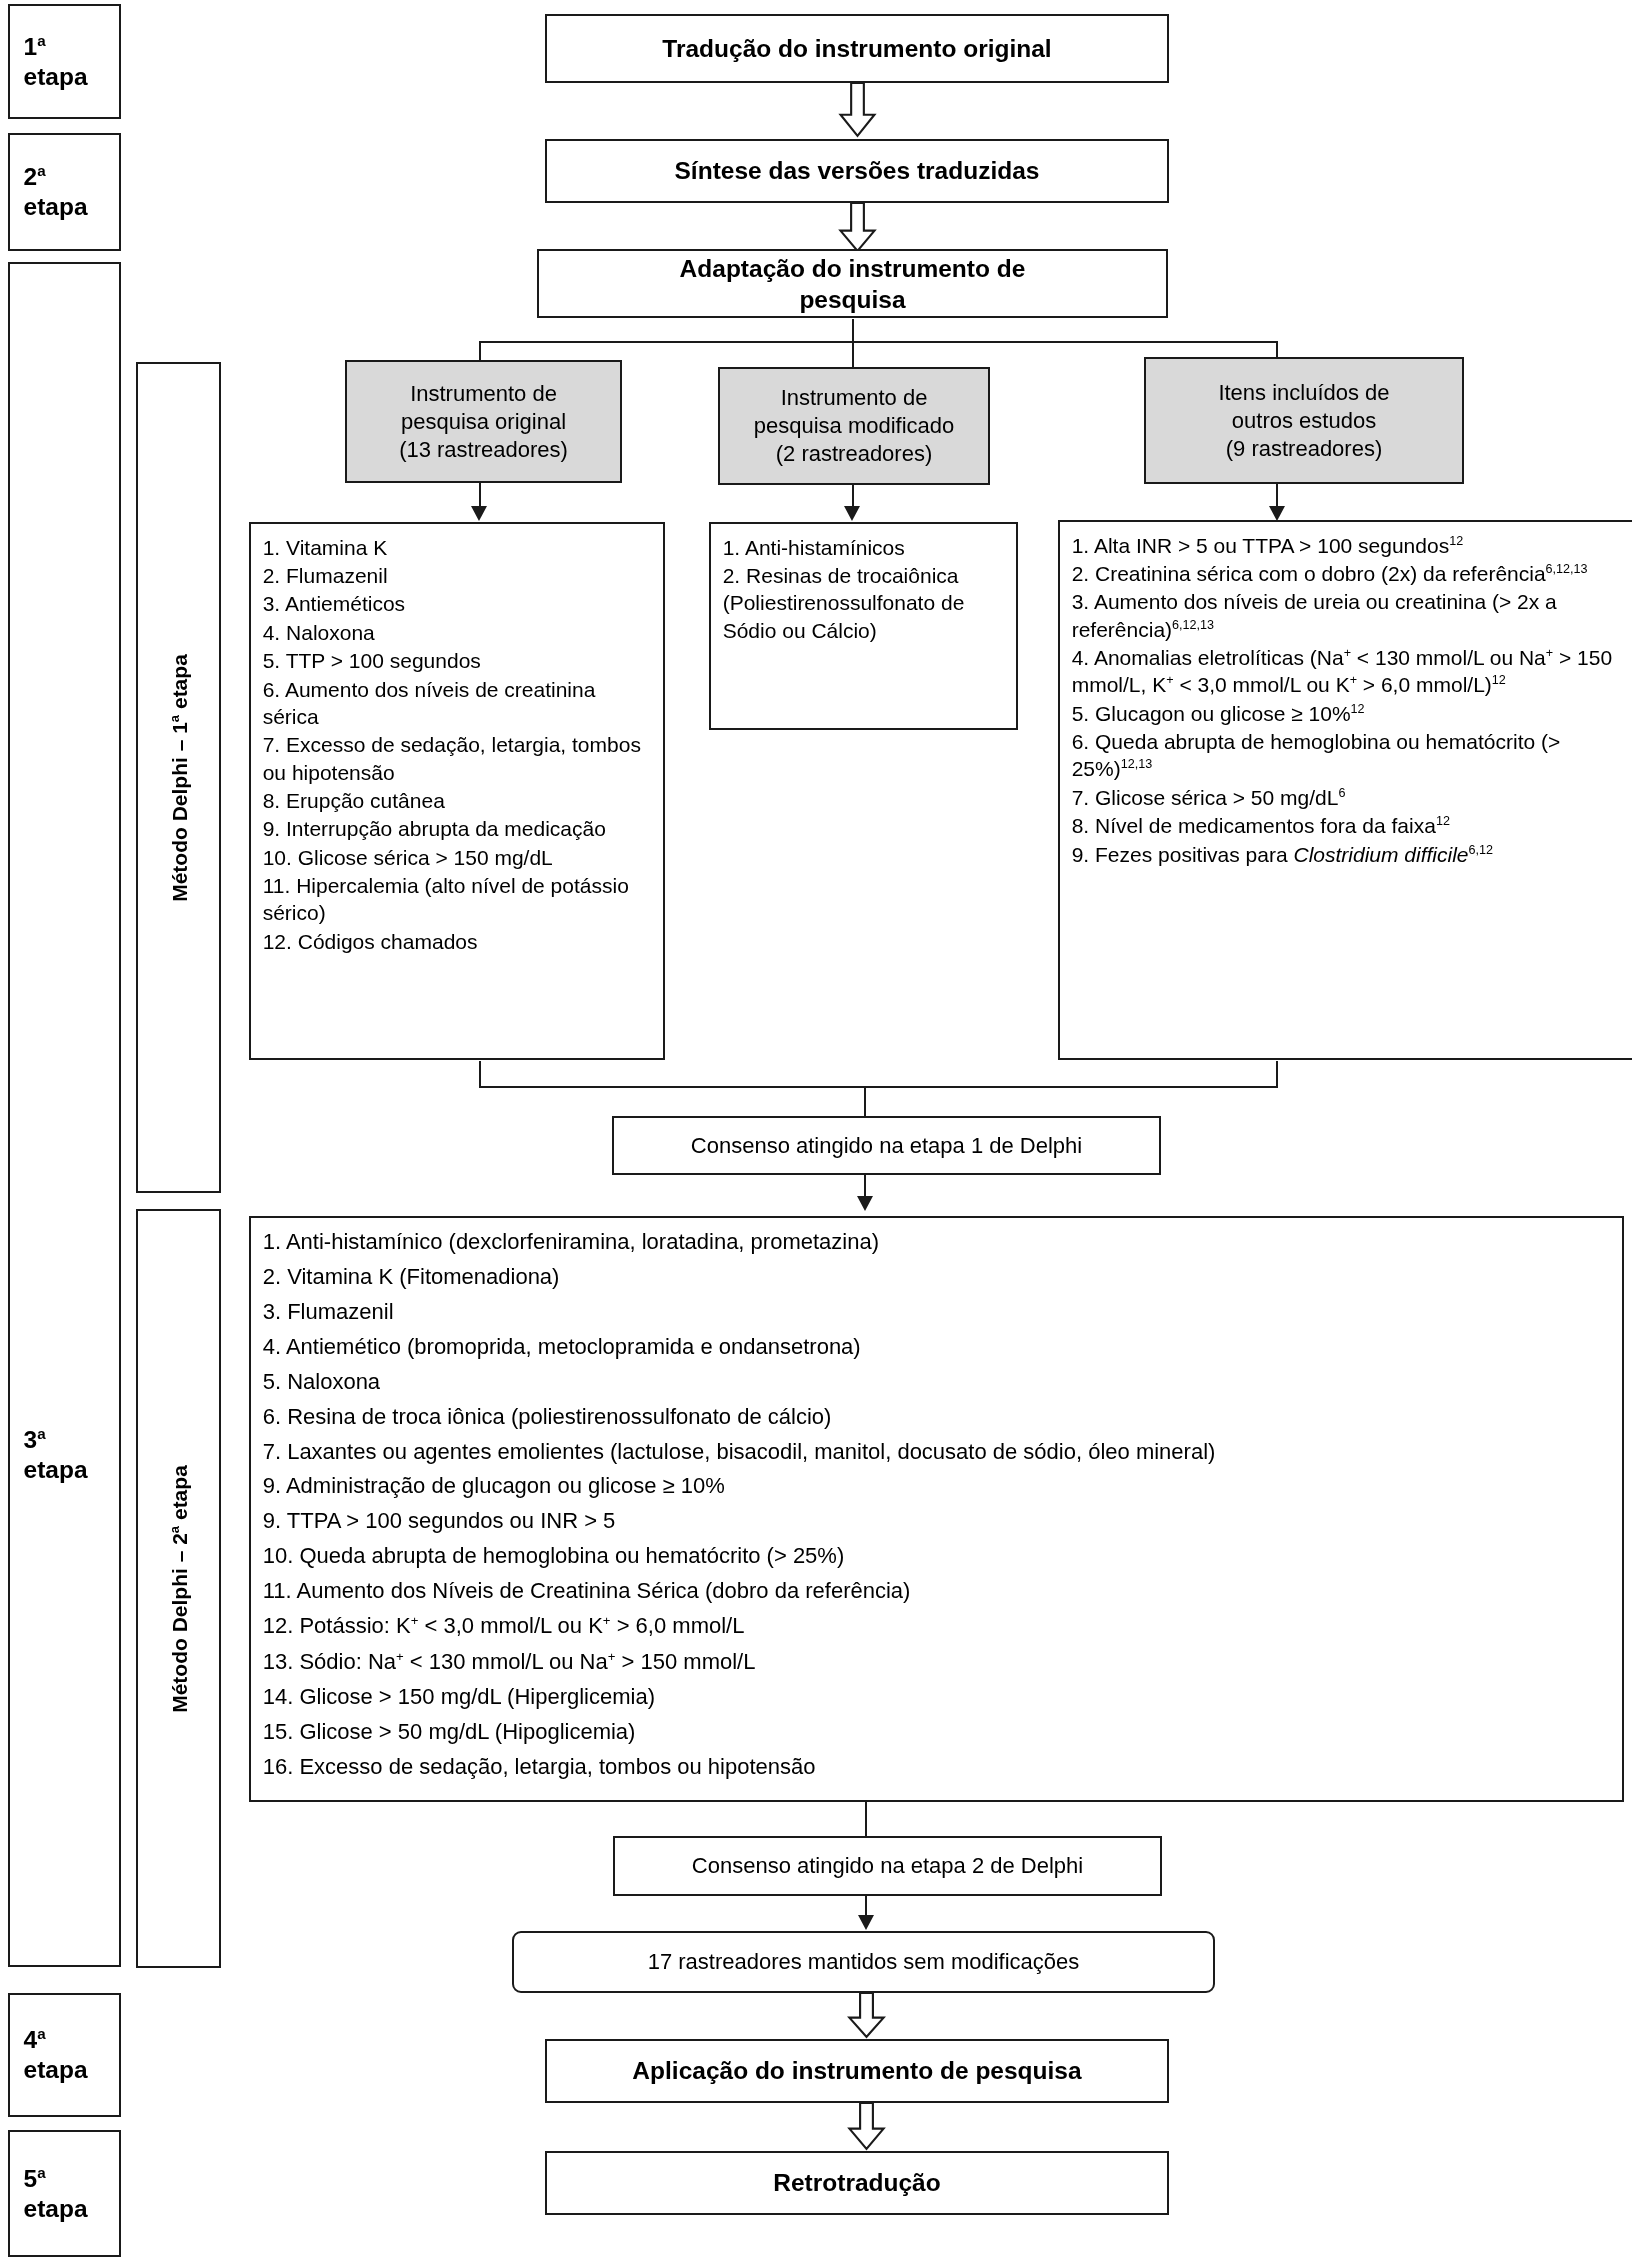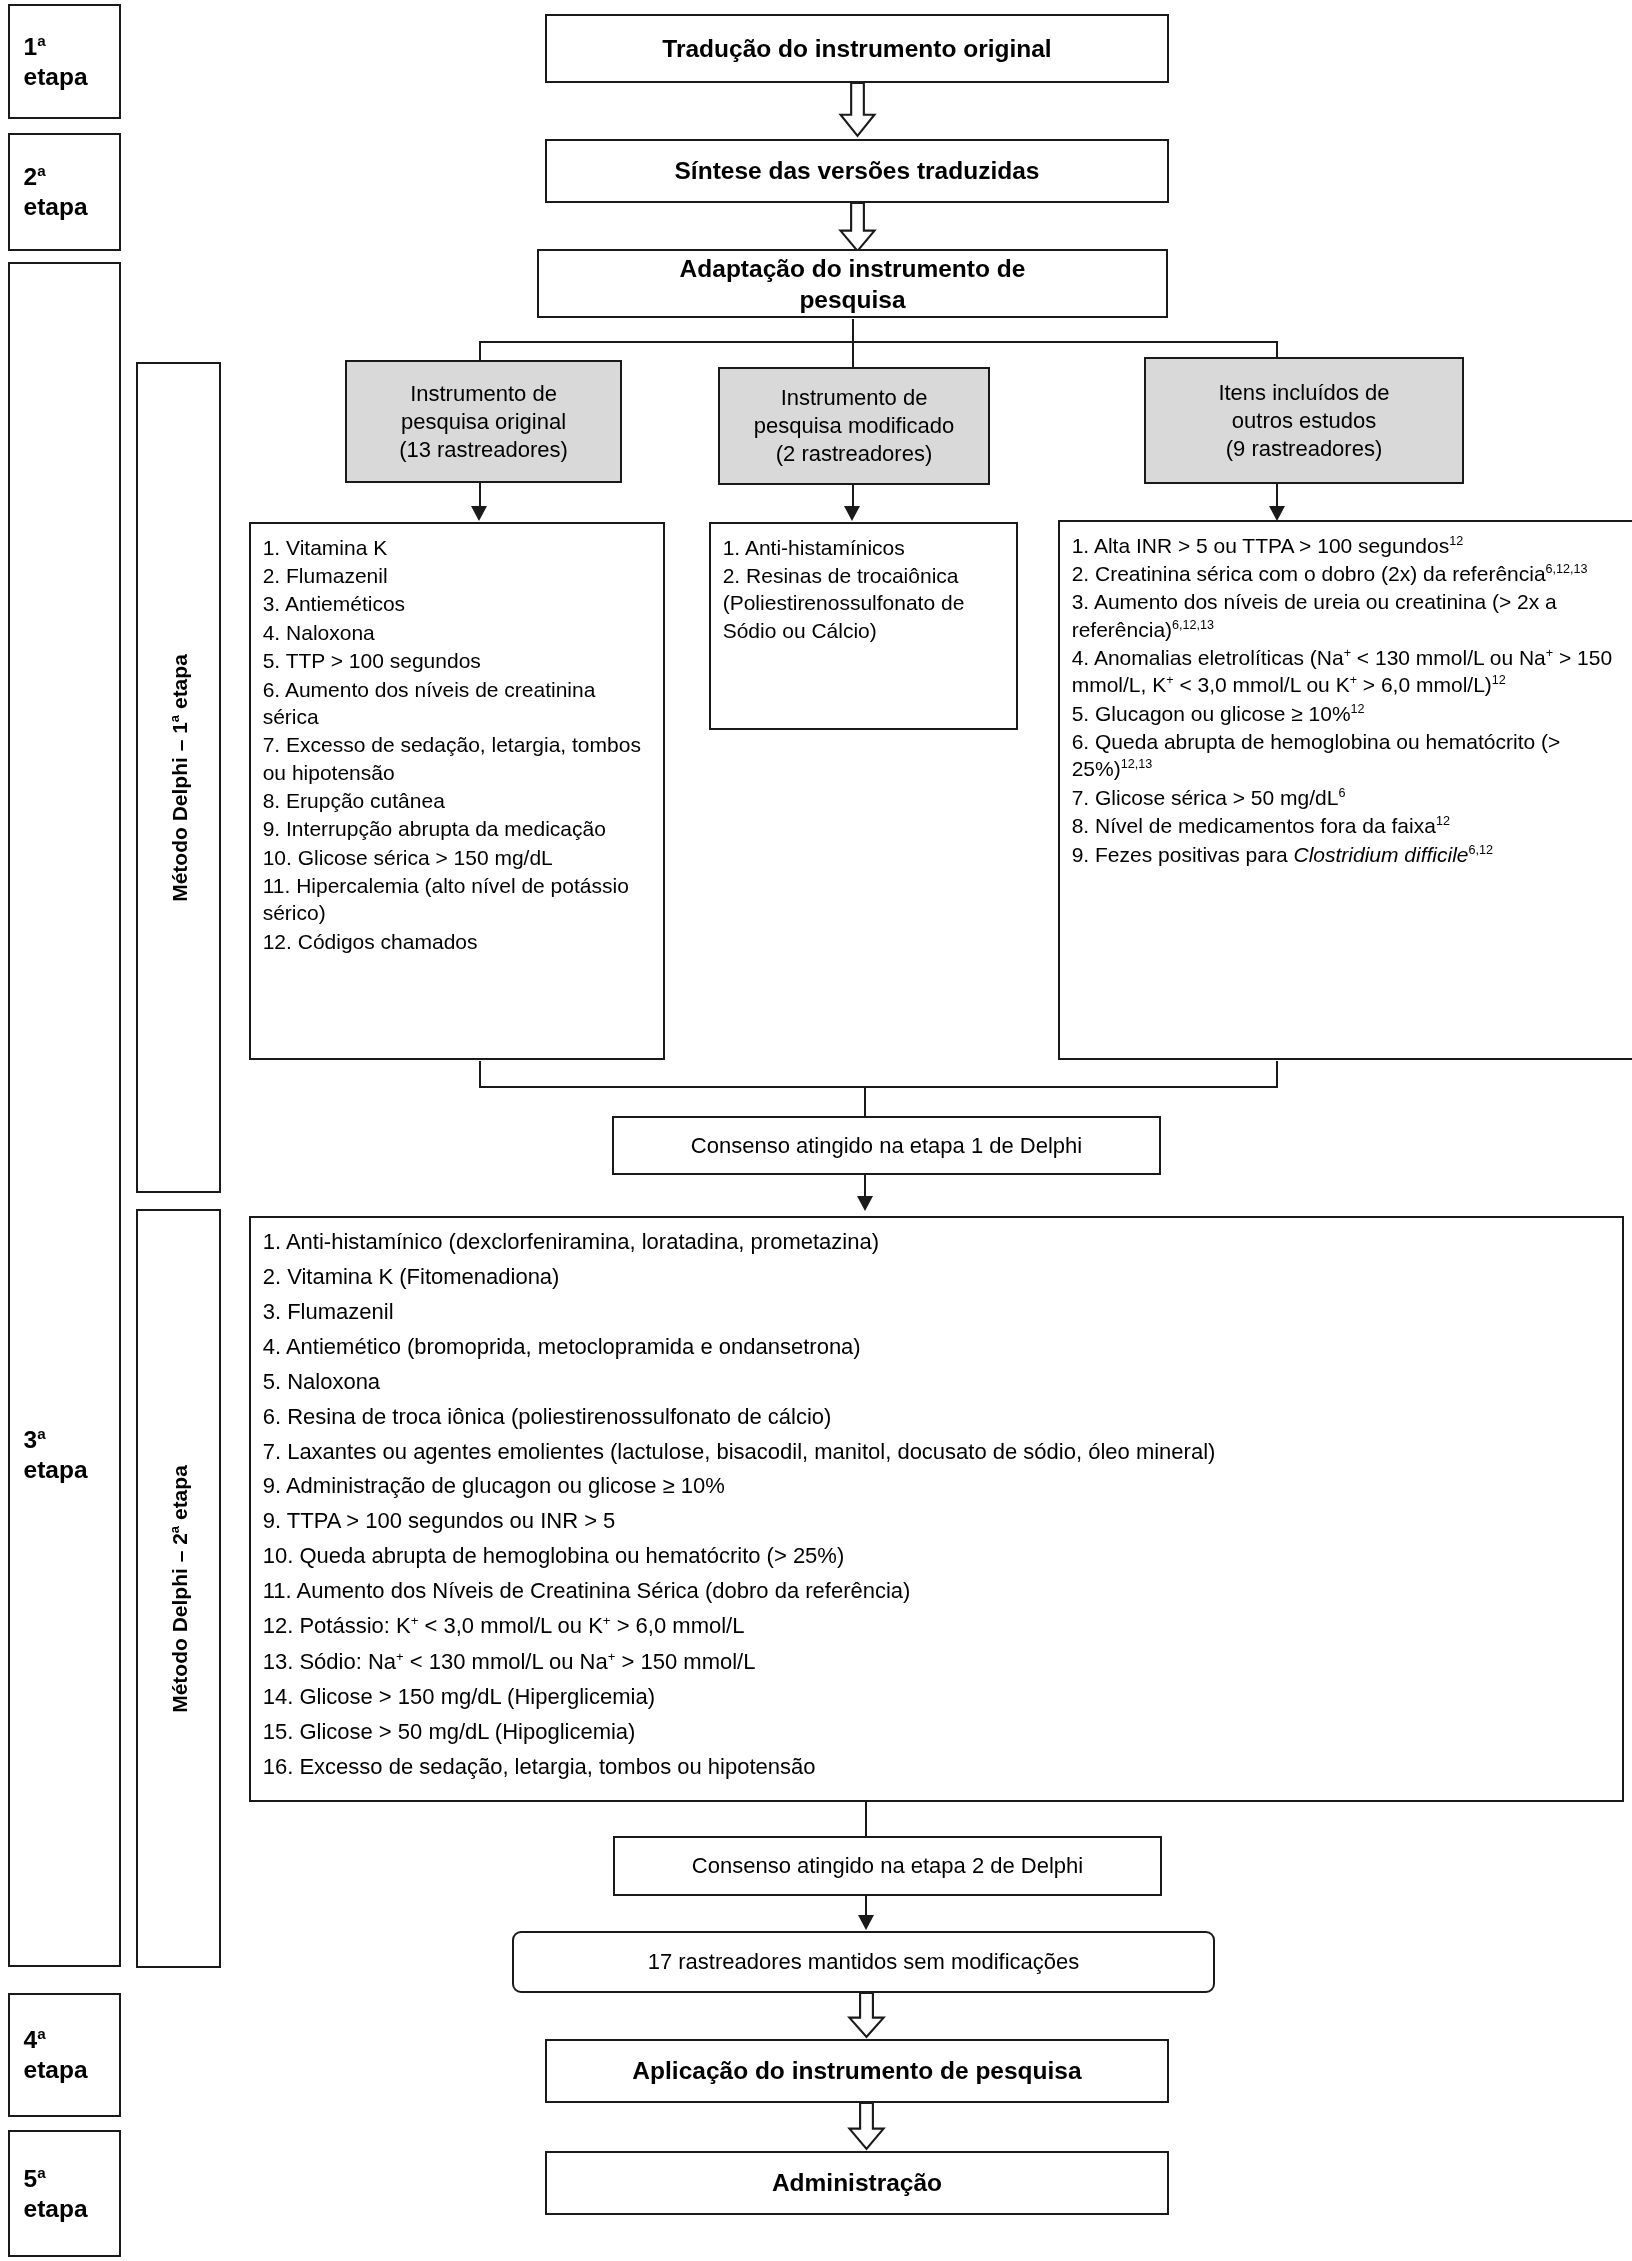"Administração" div.bx-txt { text: Administração -> Retrotradução }
